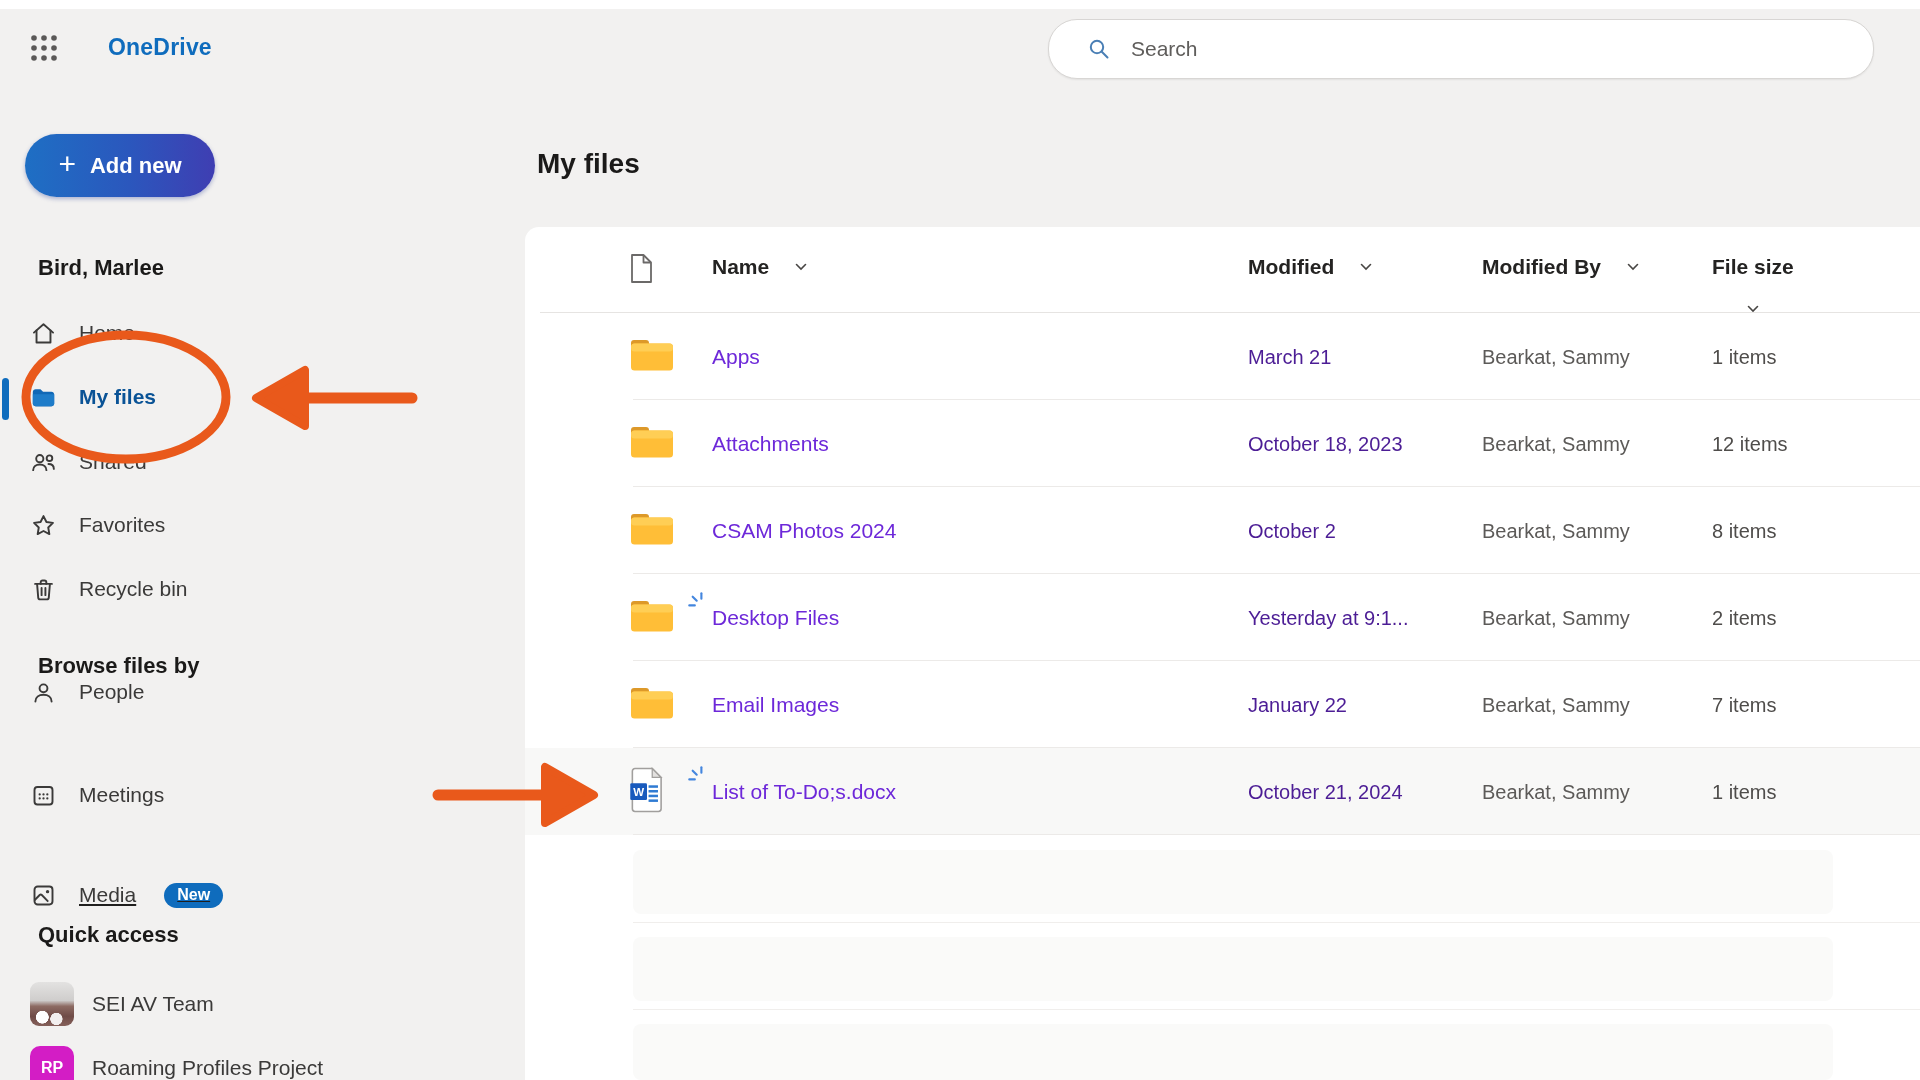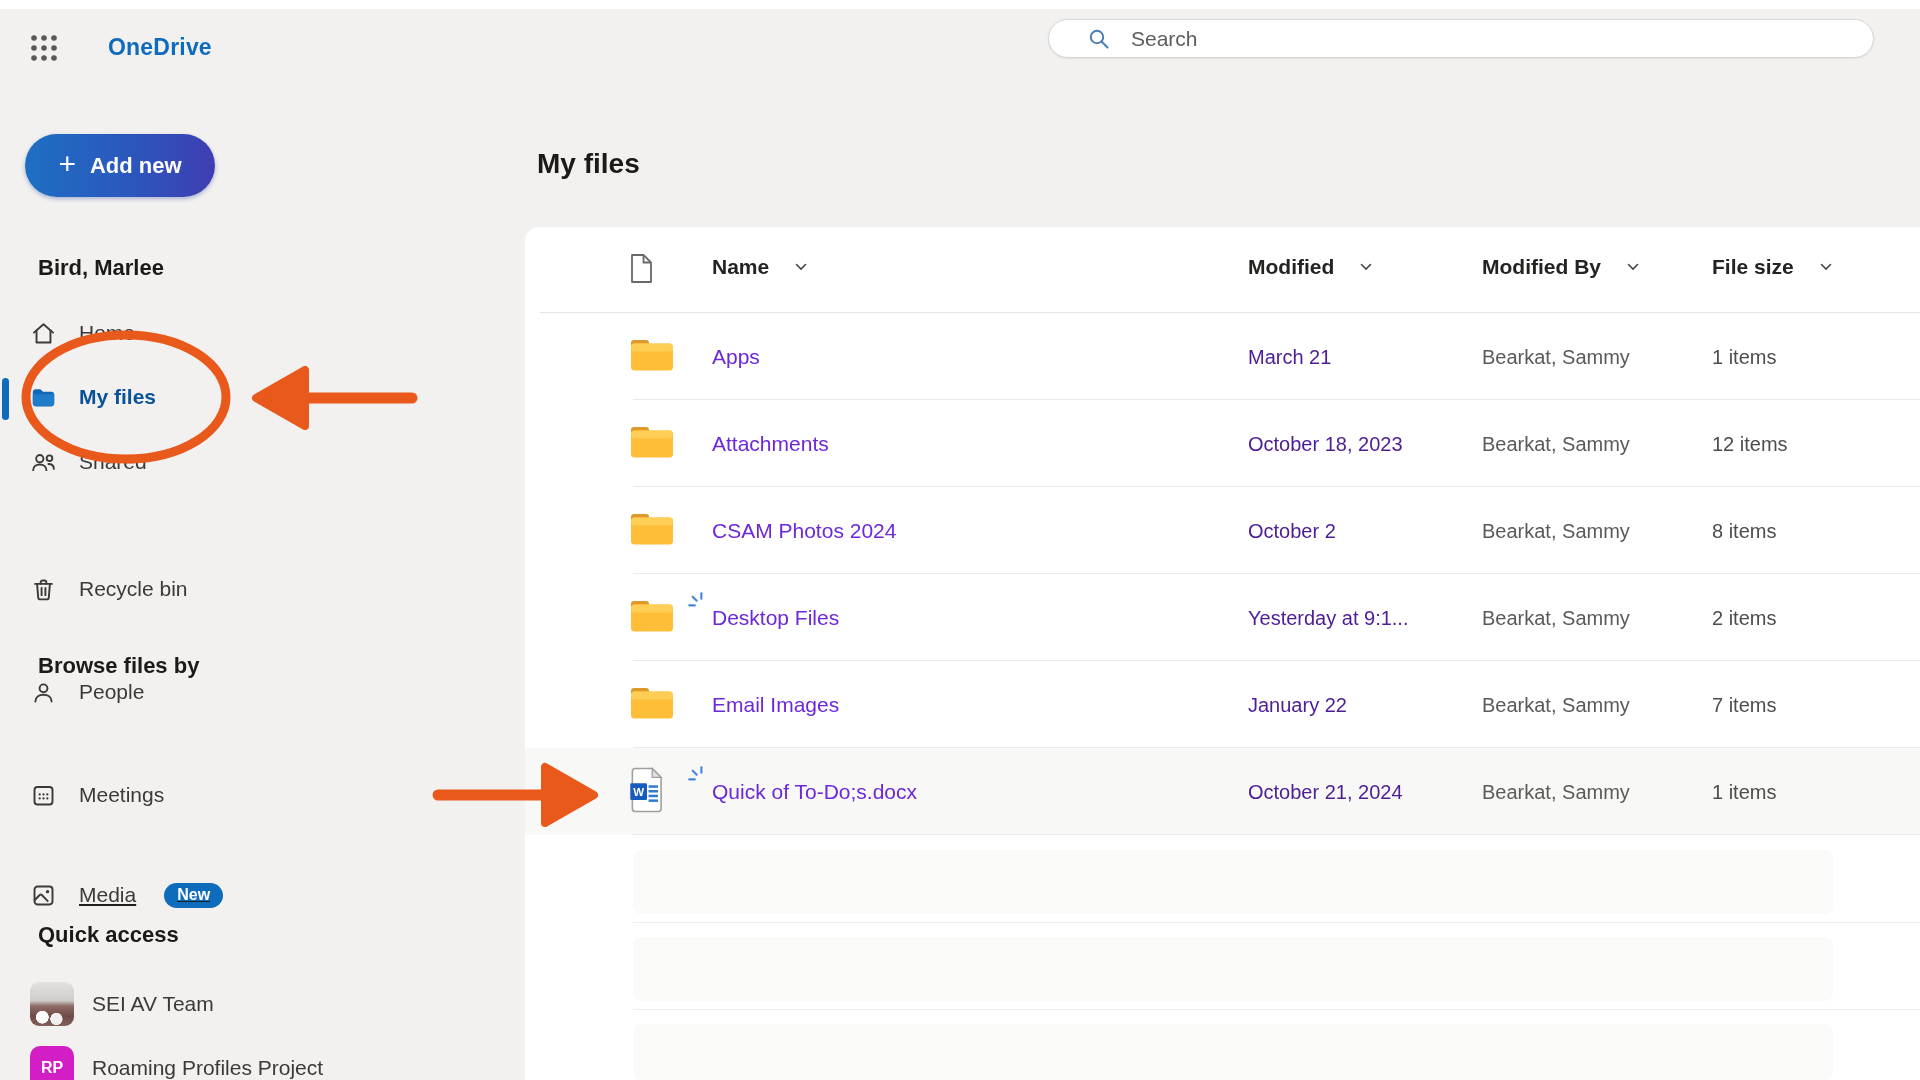"Search" .search { height: 39px -> 60px }
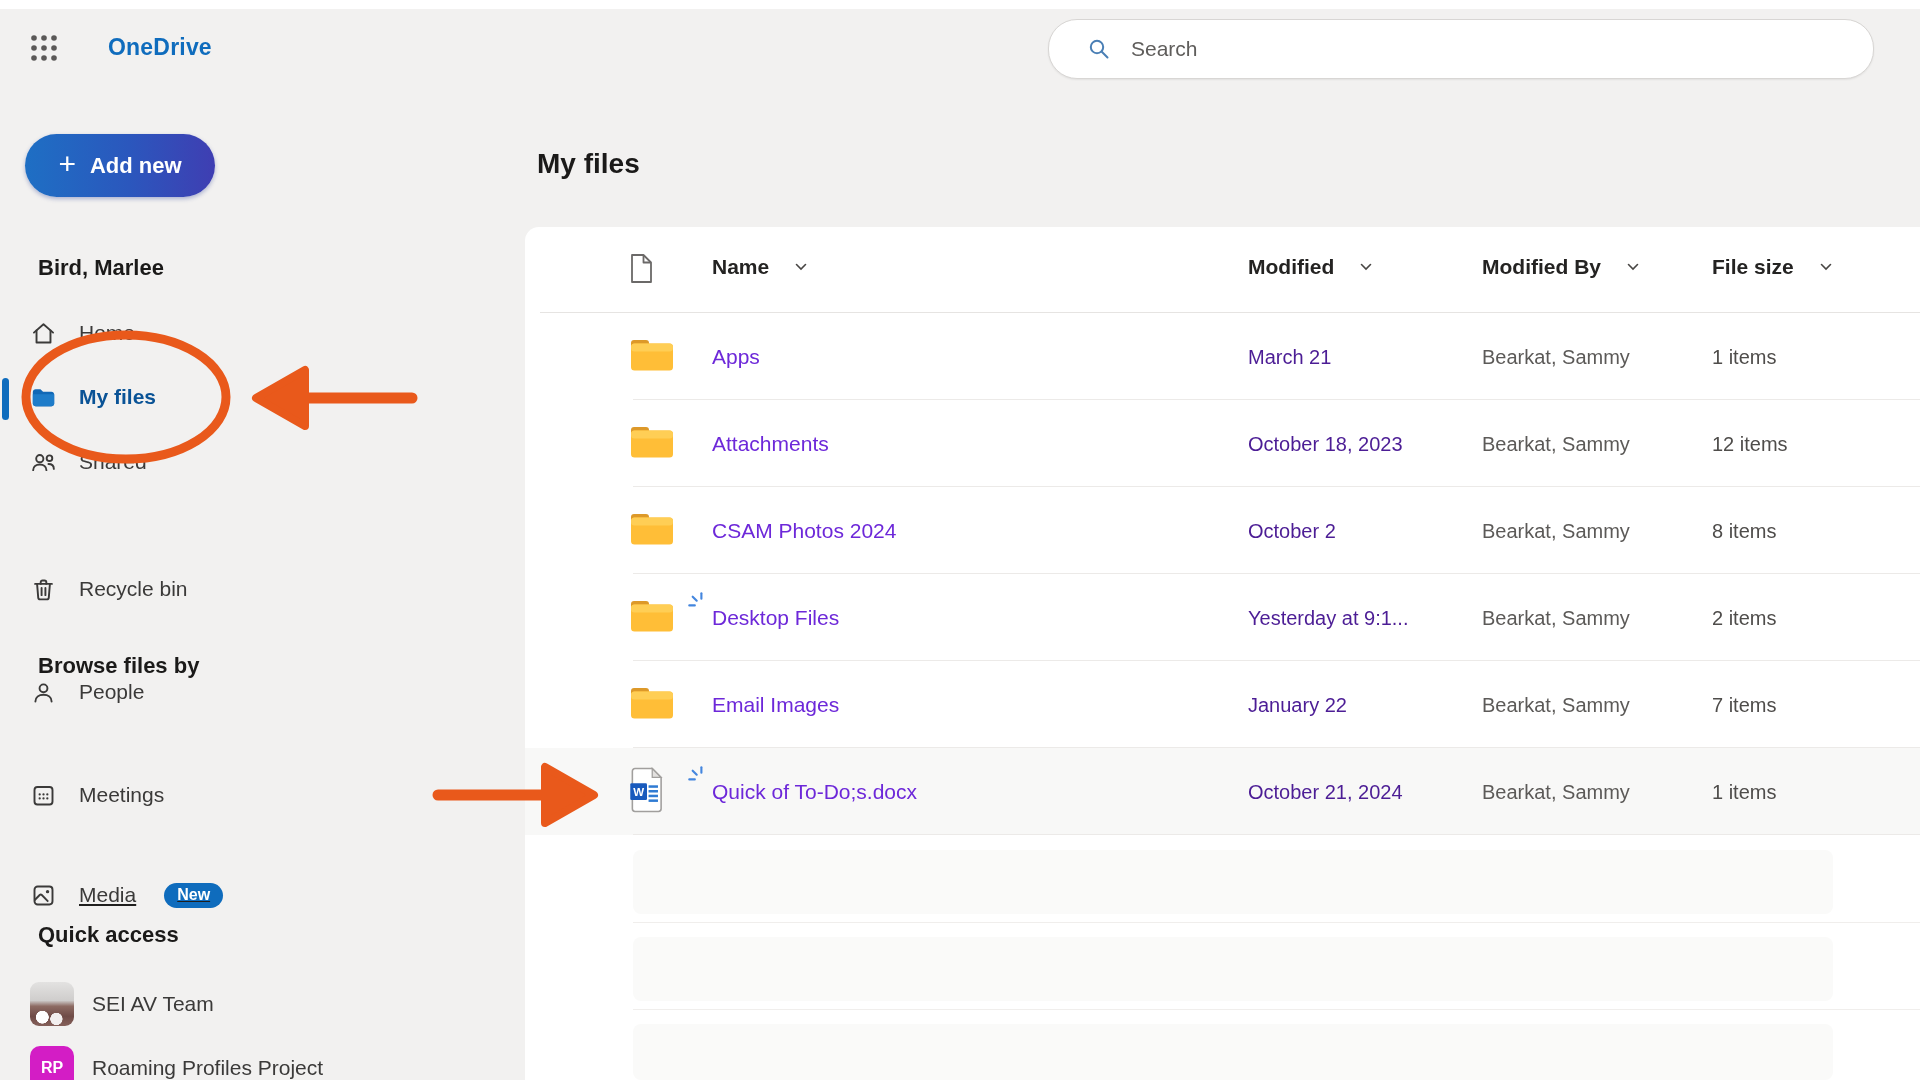"File size" .h-size { flex-direction: none -> column }
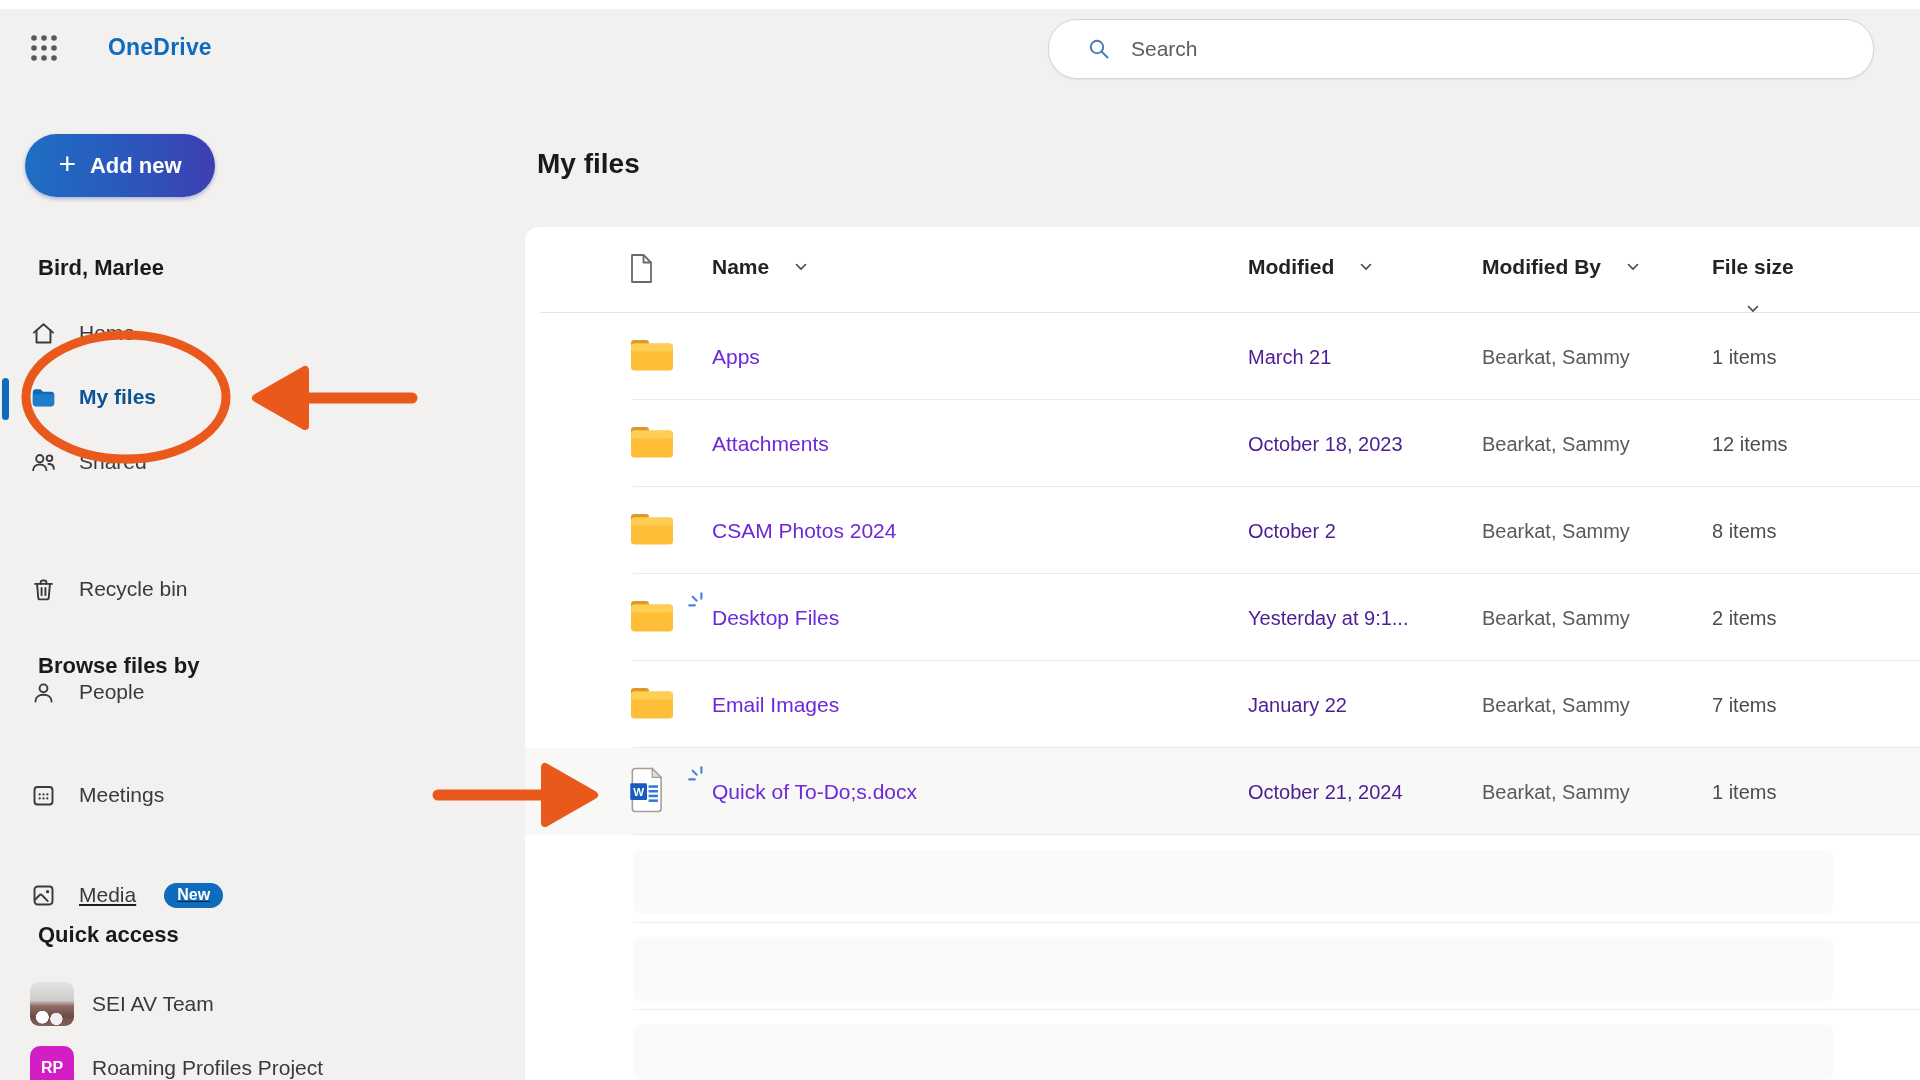"Favorites" div.nav-item { html: none -> <div> <span> <svg> <path></path> </svg> </span> <span>Favorites</span> </div> }
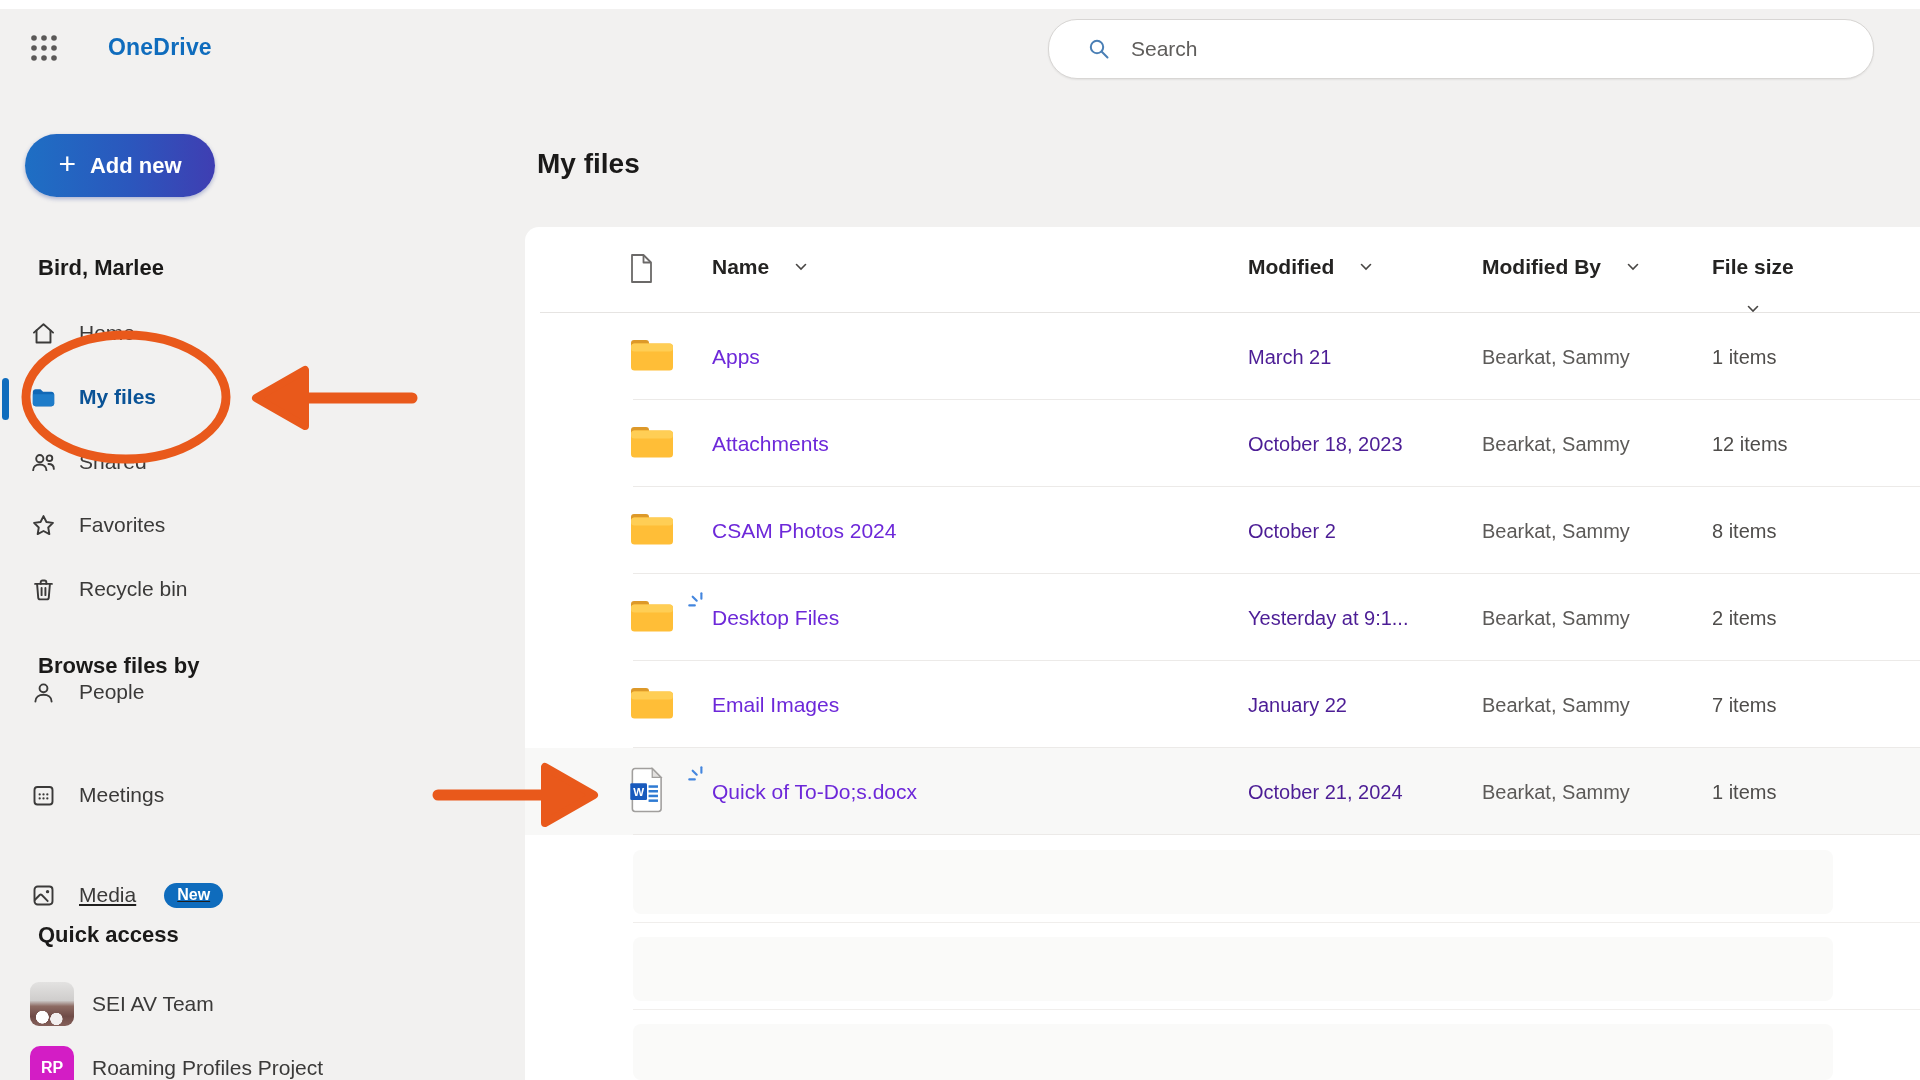"Quick of To-Do;s.docx" span { text: Quick -> List }
